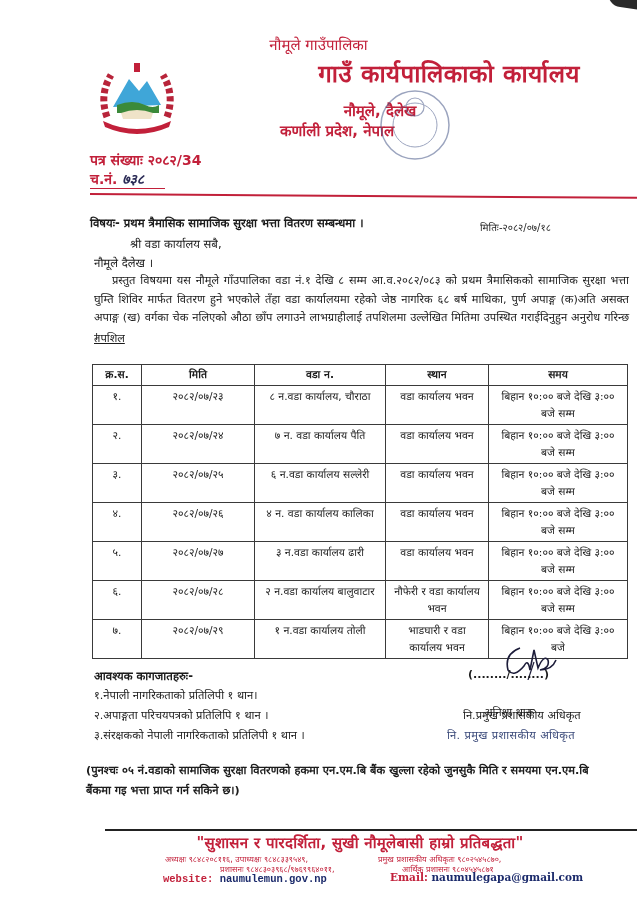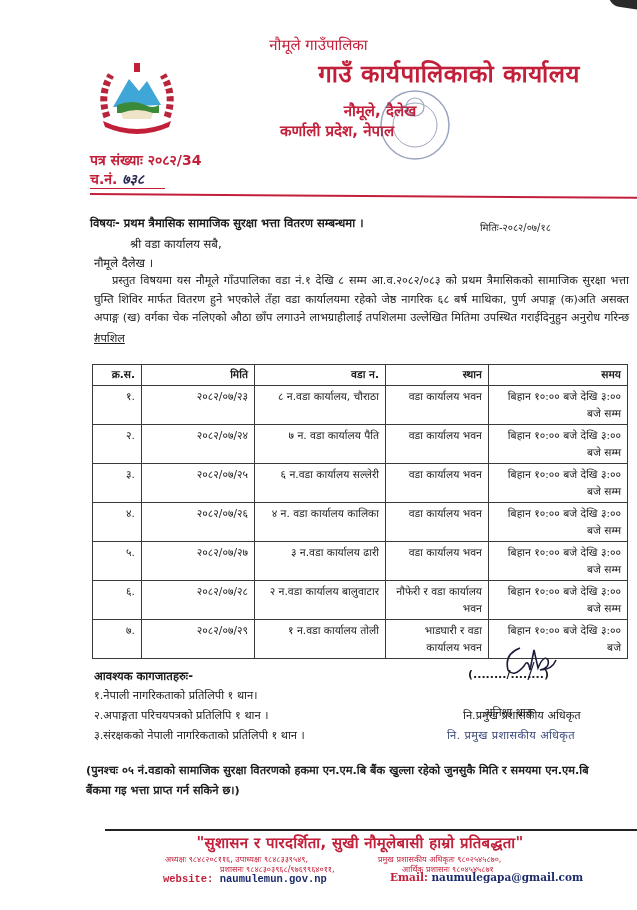"क्र.स." table.sched th, table.sched td { text-align: right -> center }
